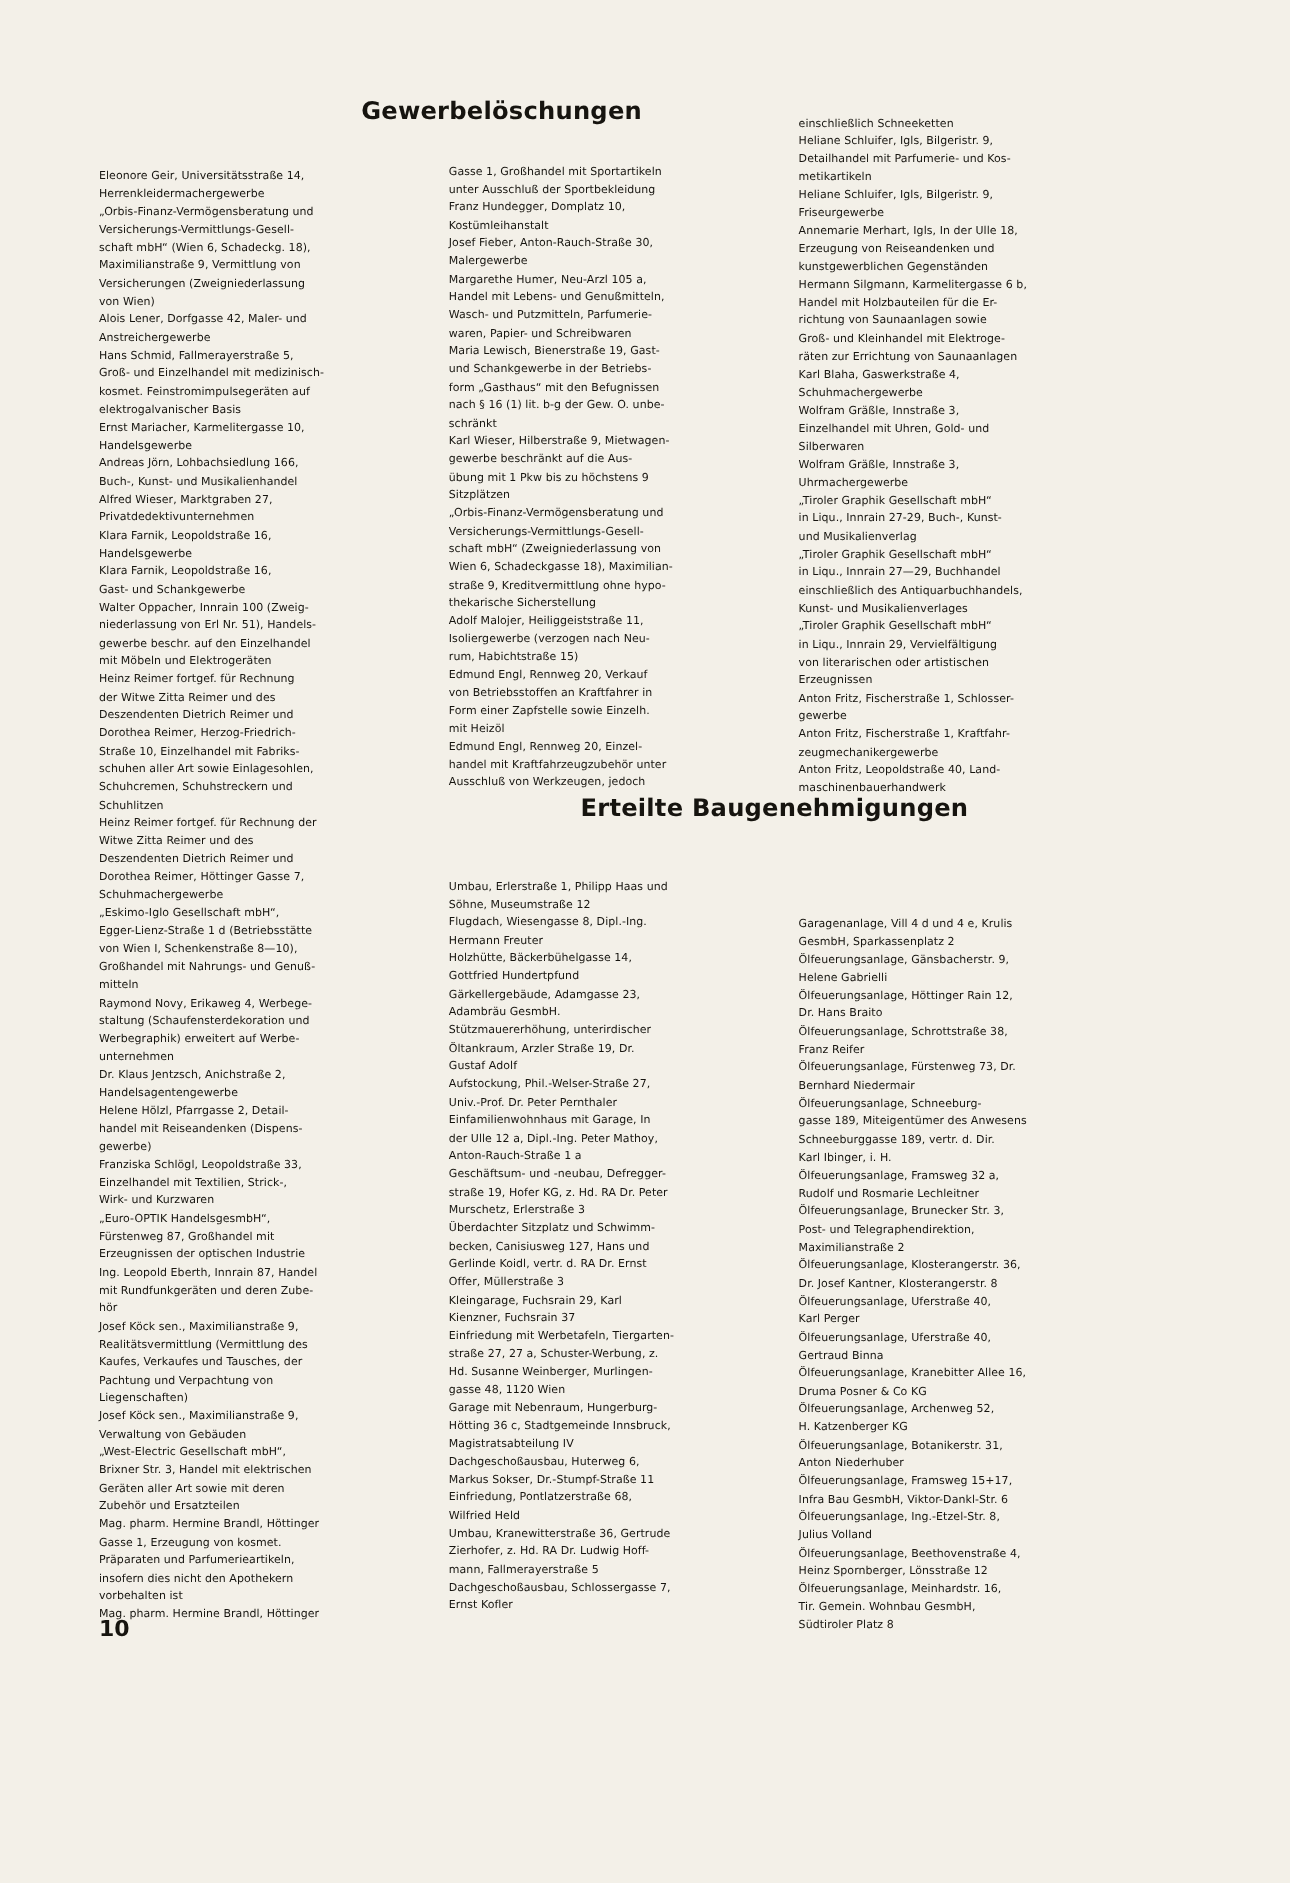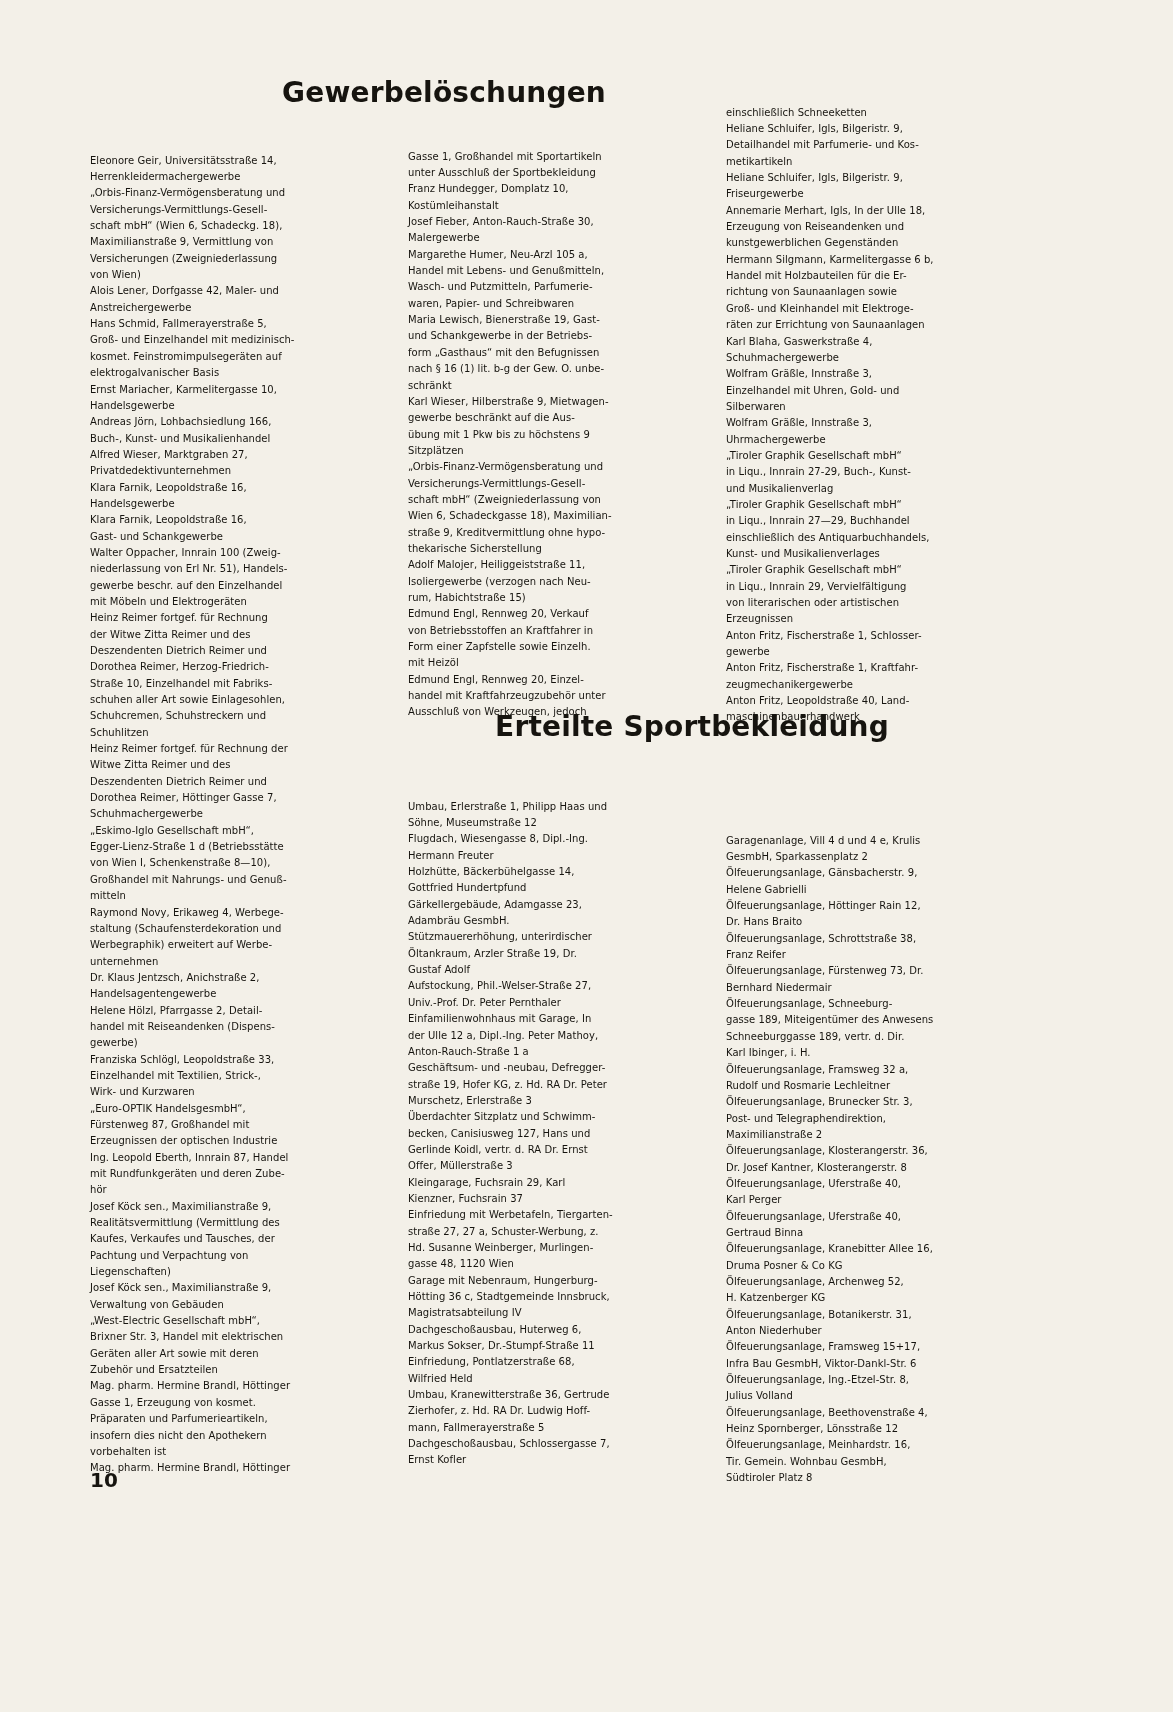"Gewerbelöschungen" h1.section-title { font-size: 28px -> 22px; margin: 4px -> 16px }
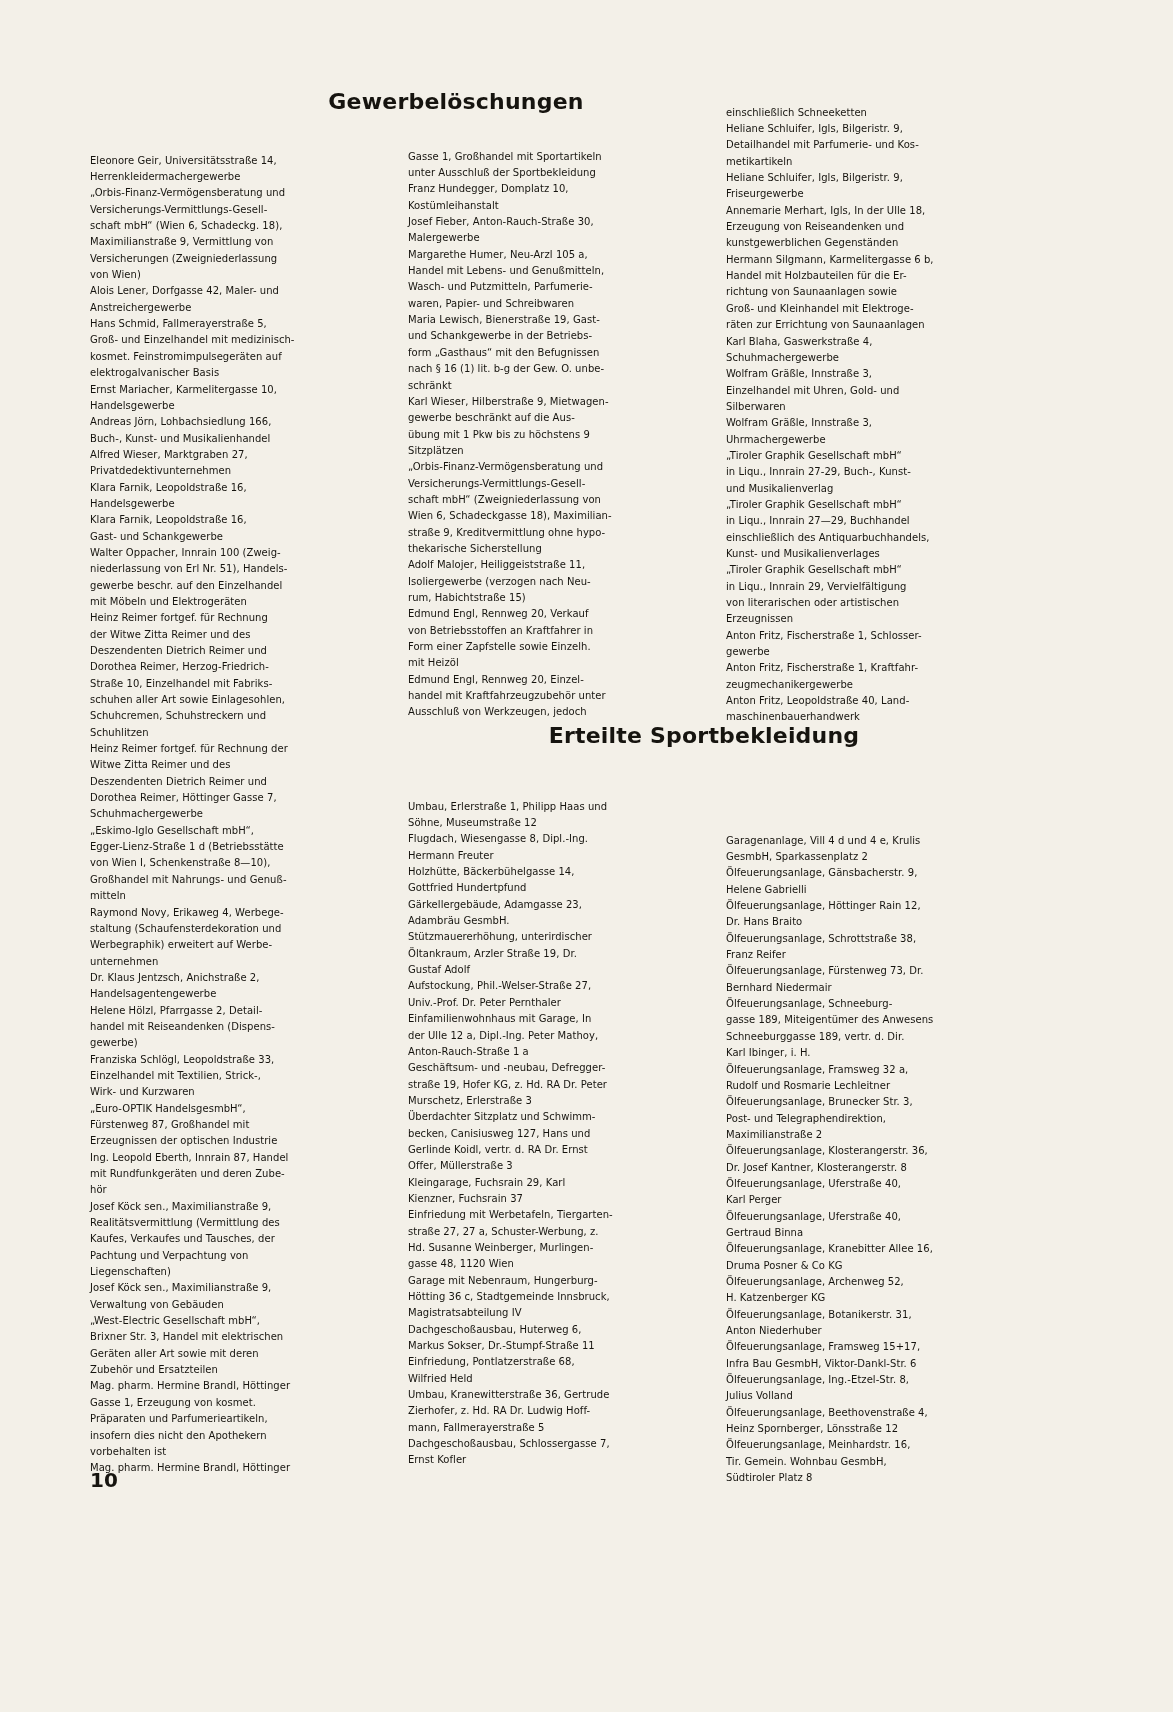"Erteilte Sportbekleidung" h1.section-title { text: Sportbekleidung -> Baugenehmigungen }
